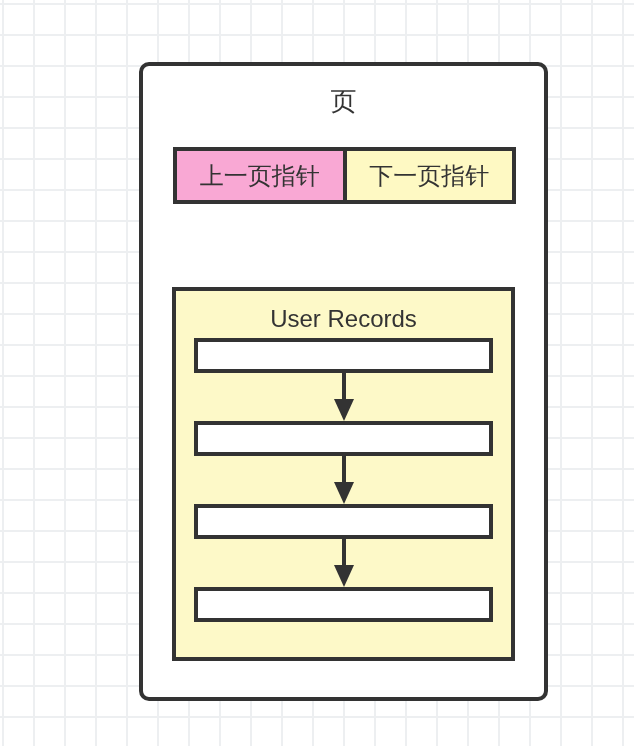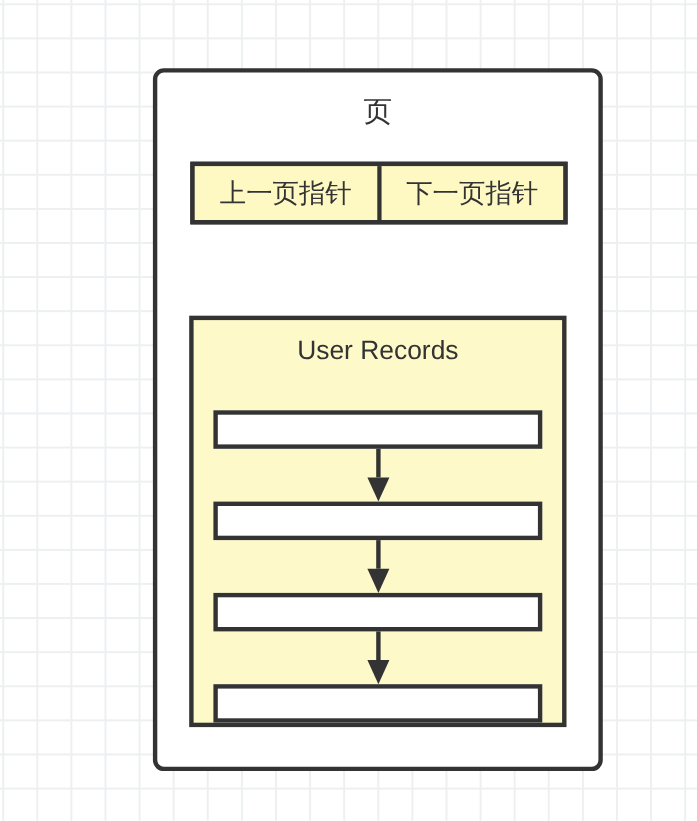"上一页指针" .pointer-cell.prev { background: #fef9c3 -> #f9a8d4 }
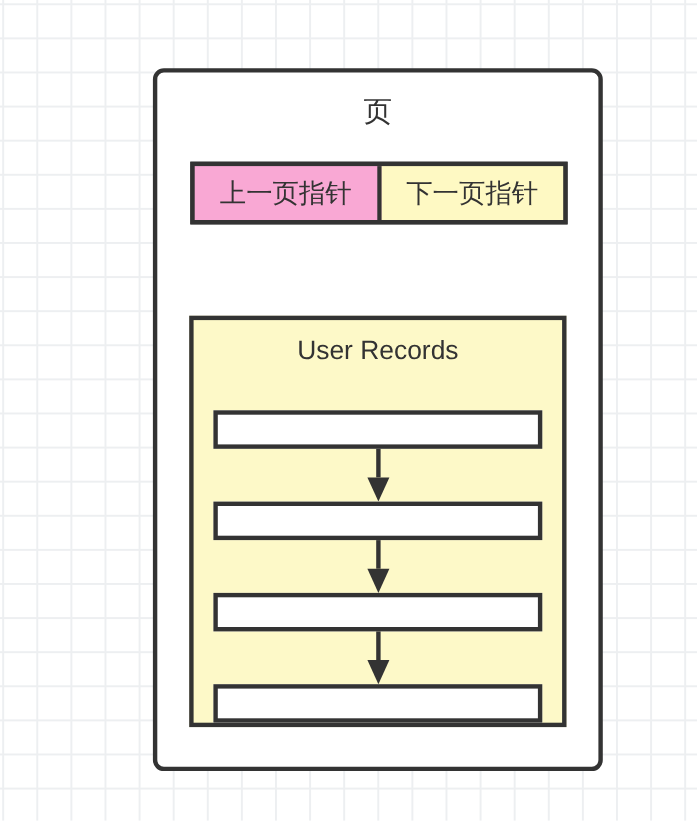"User Records" .user-records { justify-content: space-between -> none }
